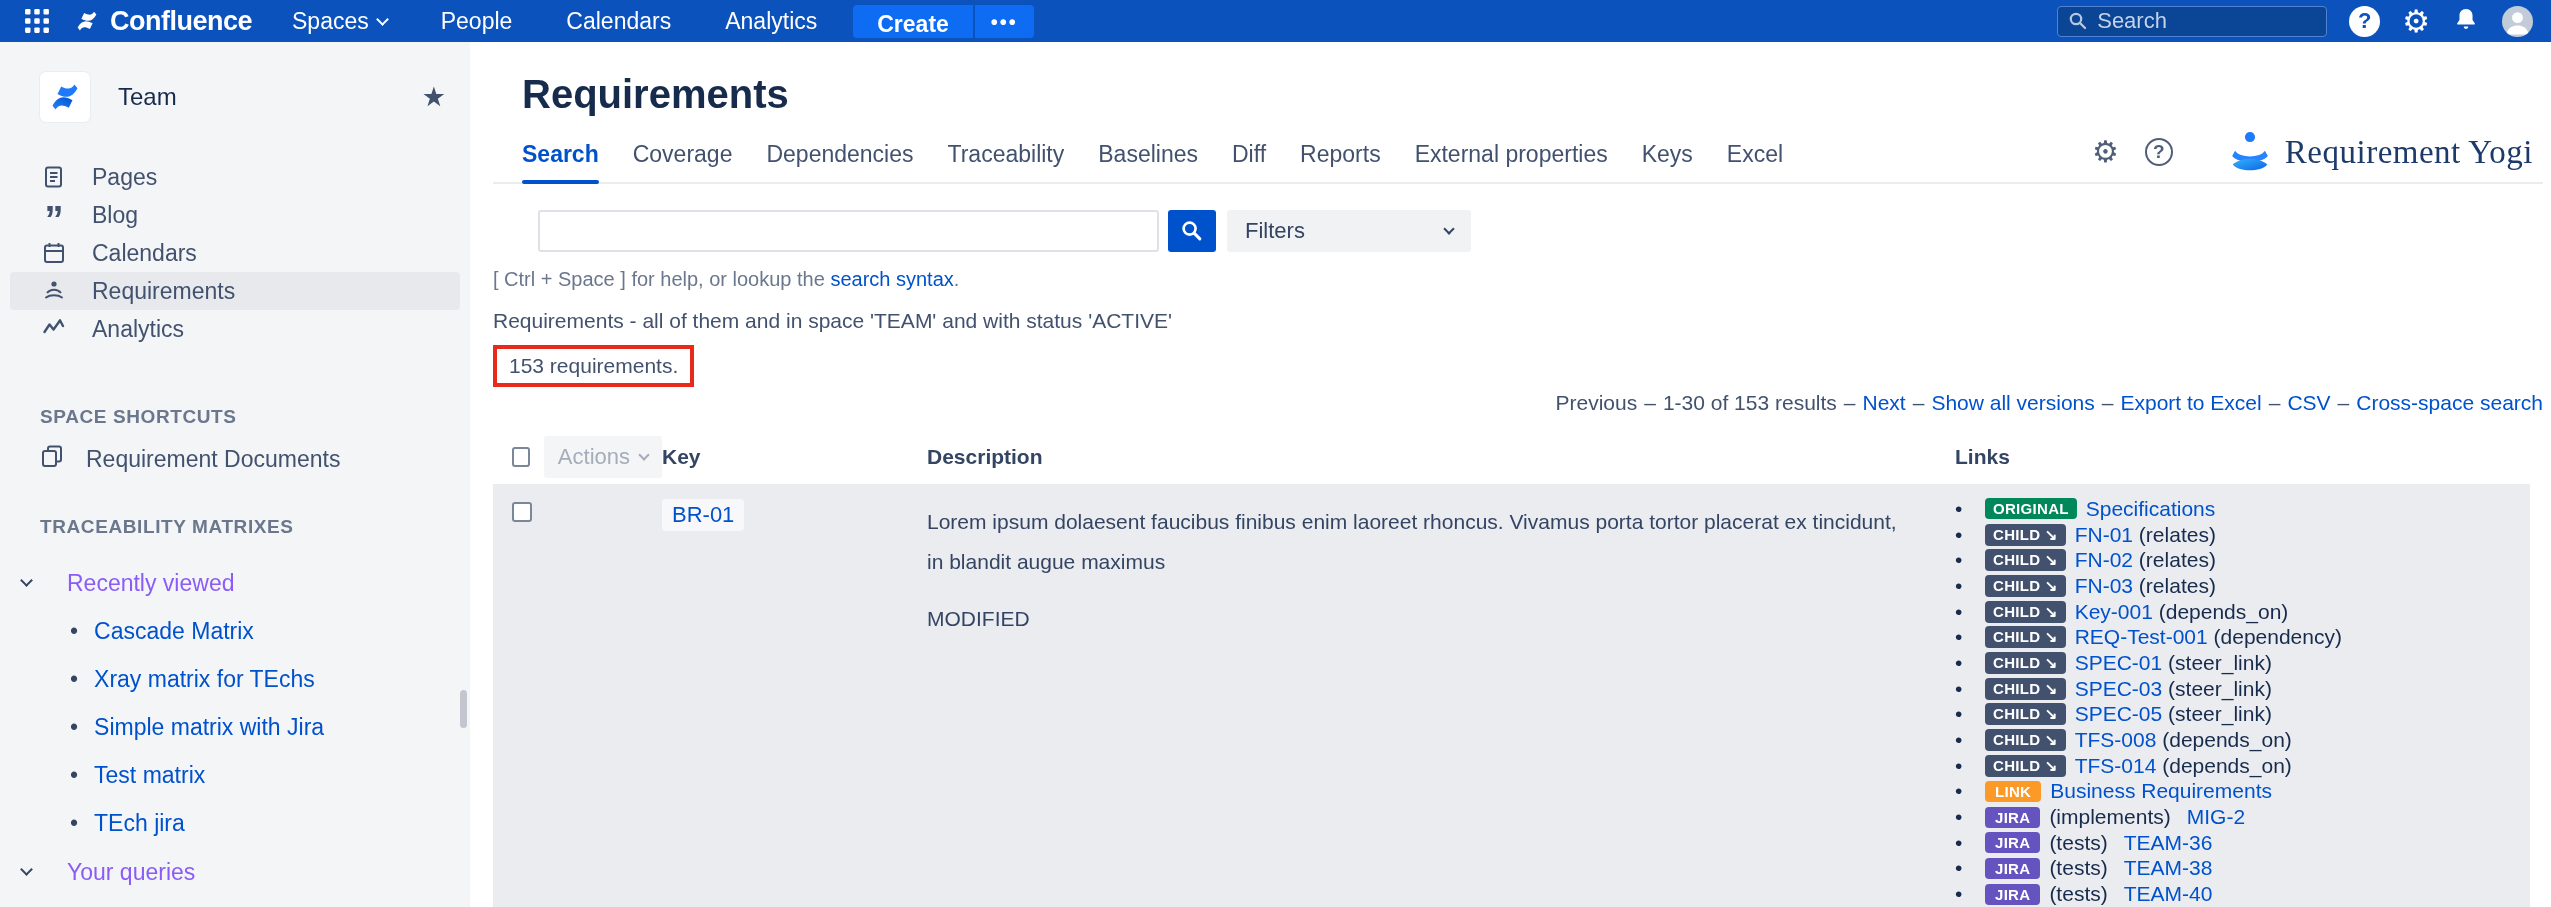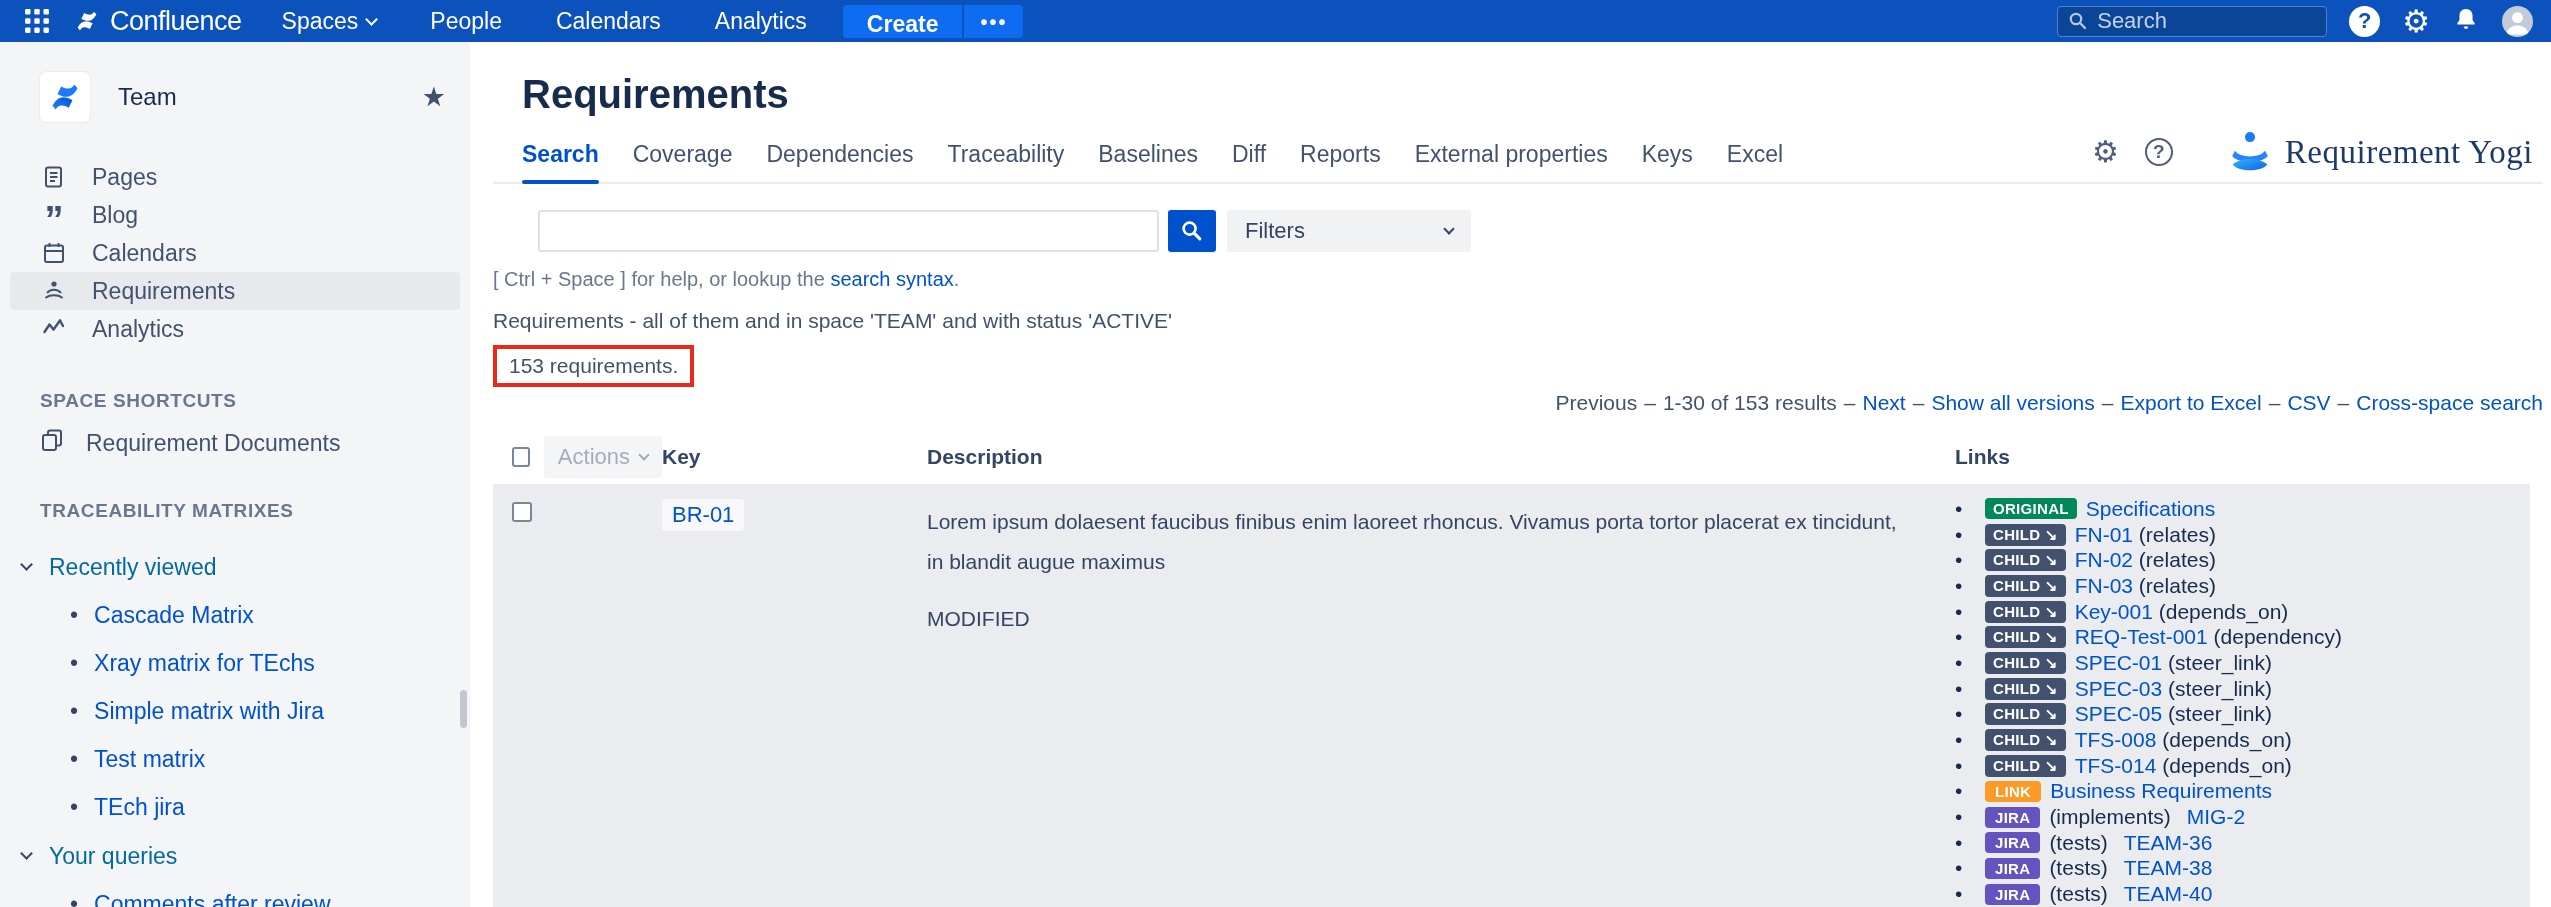"Confluence" .conf-logo-text { font-weight: normal -> bold }
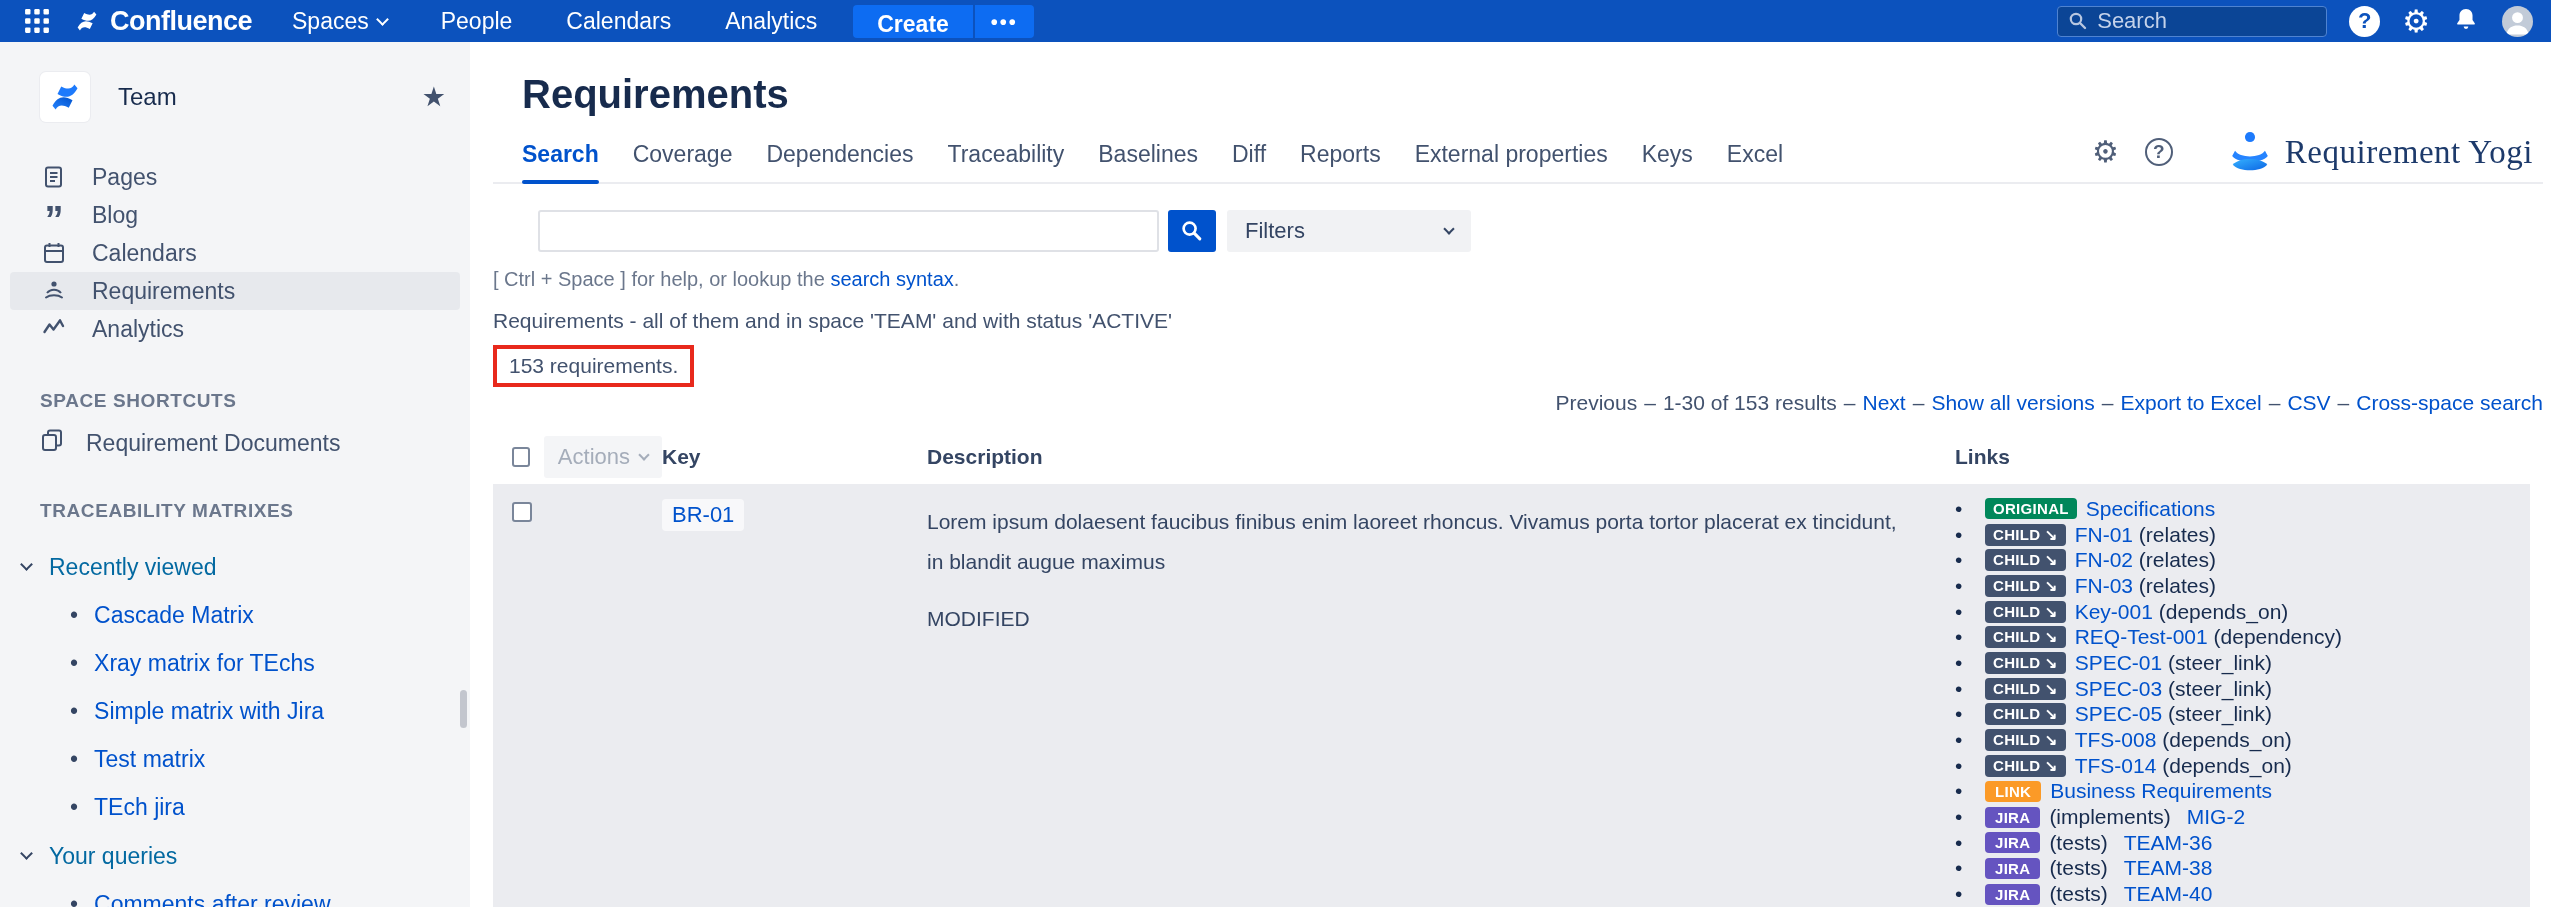"SPACE SHORTCUTS" div.s-heading { margin-top: 42px -> 58px }
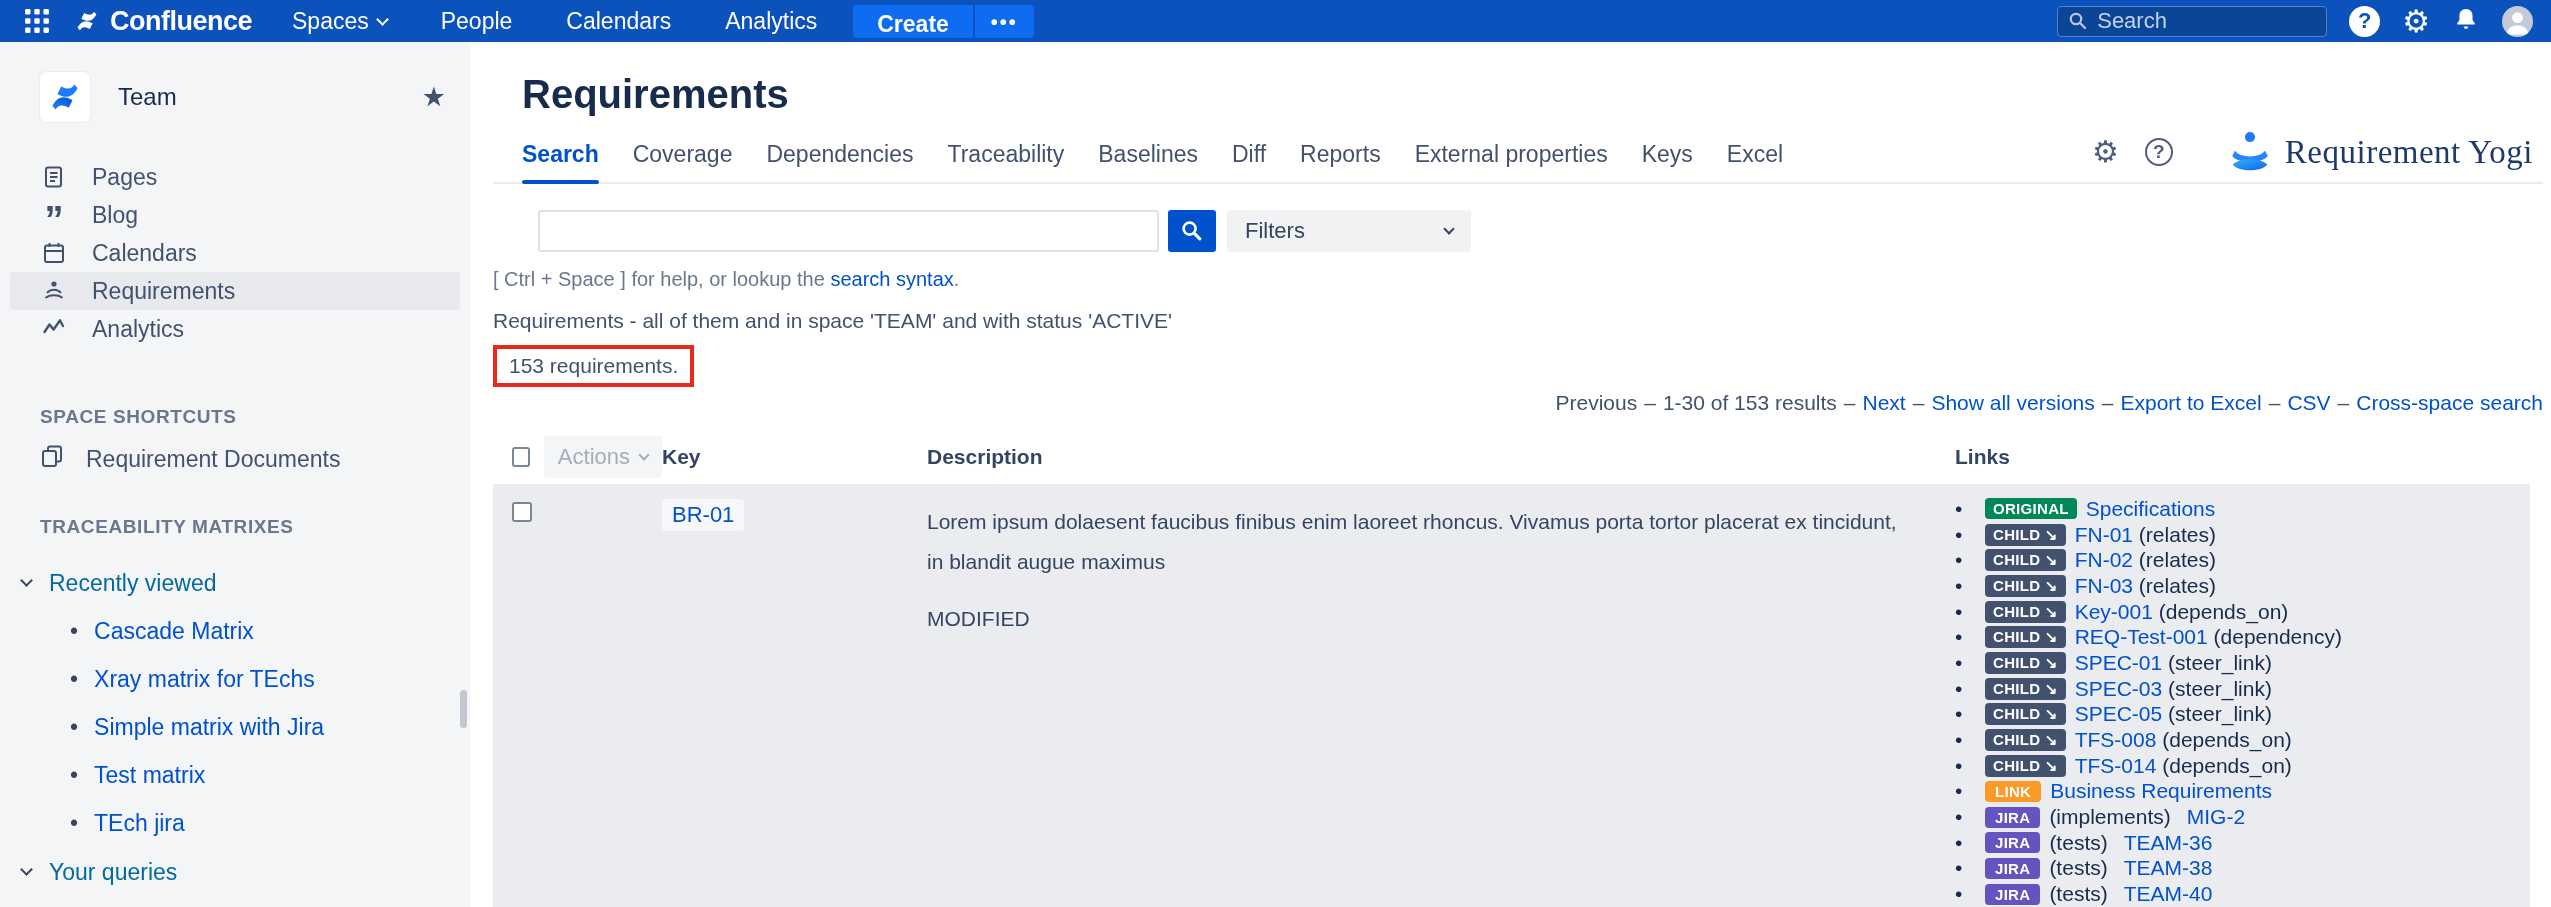"Recently viewed" .collapse-row { color: #0369a1 -> #8b5cf6; gap: 18px -> 36px }
